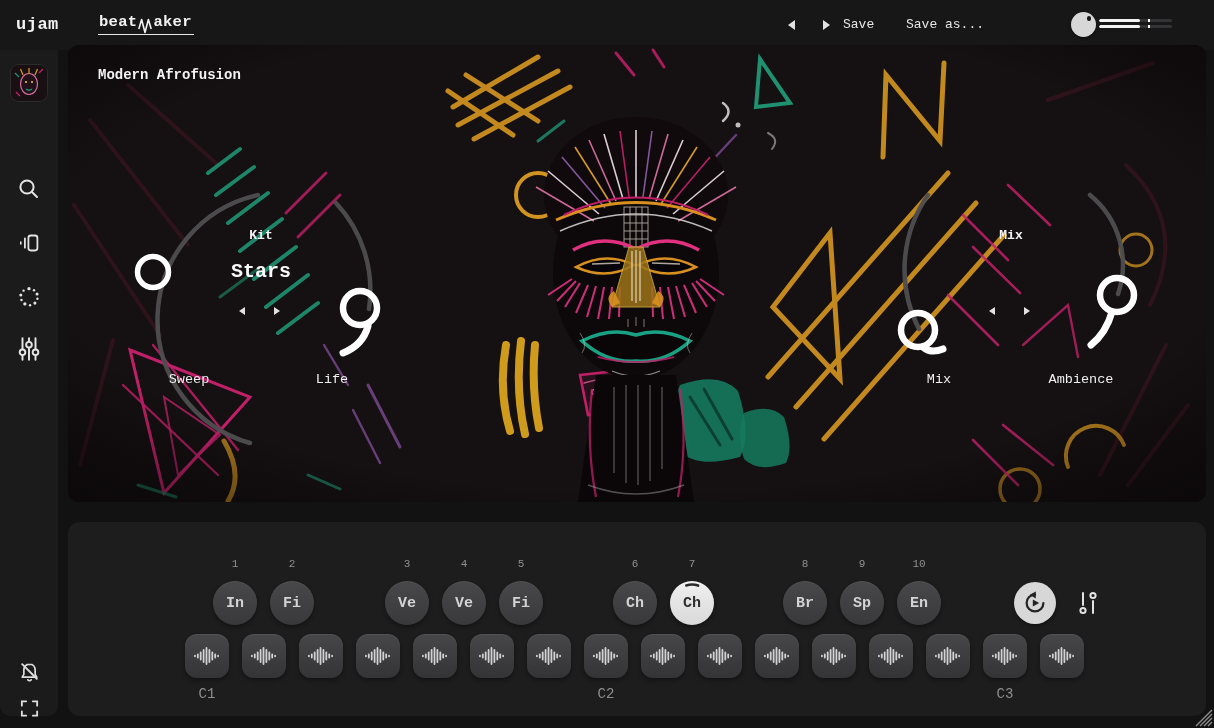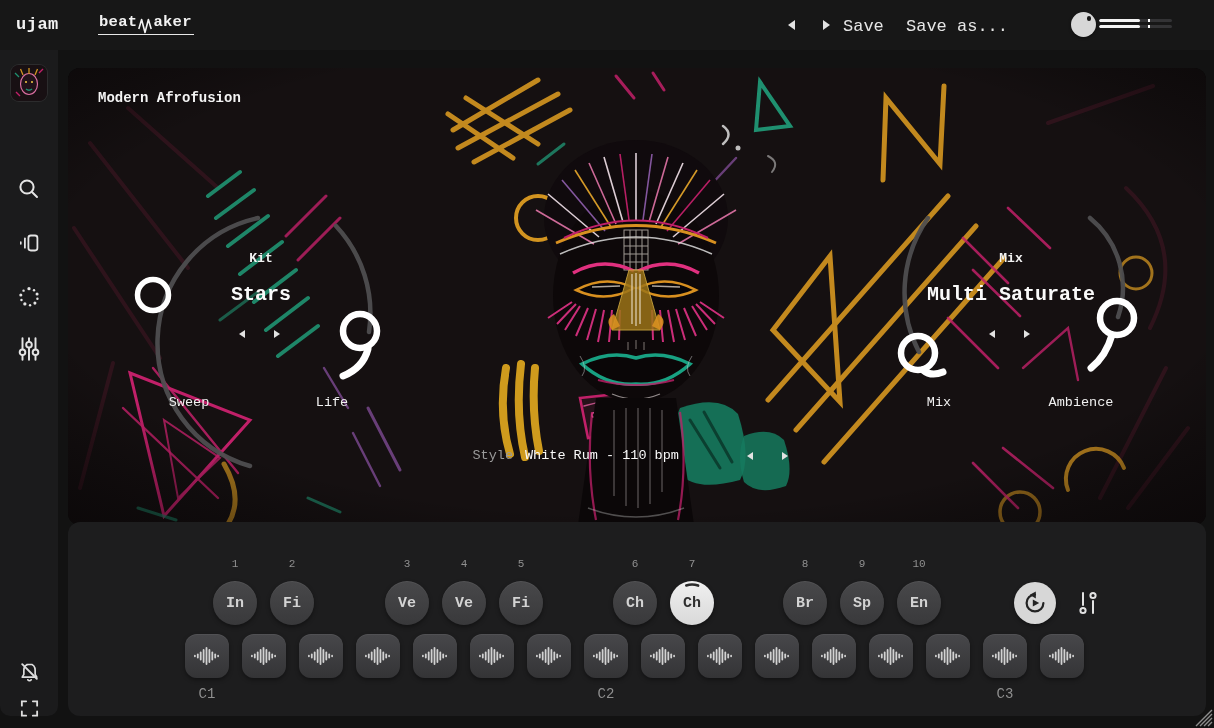"Save" .txt-btn { font-size: 17px -> 13px }
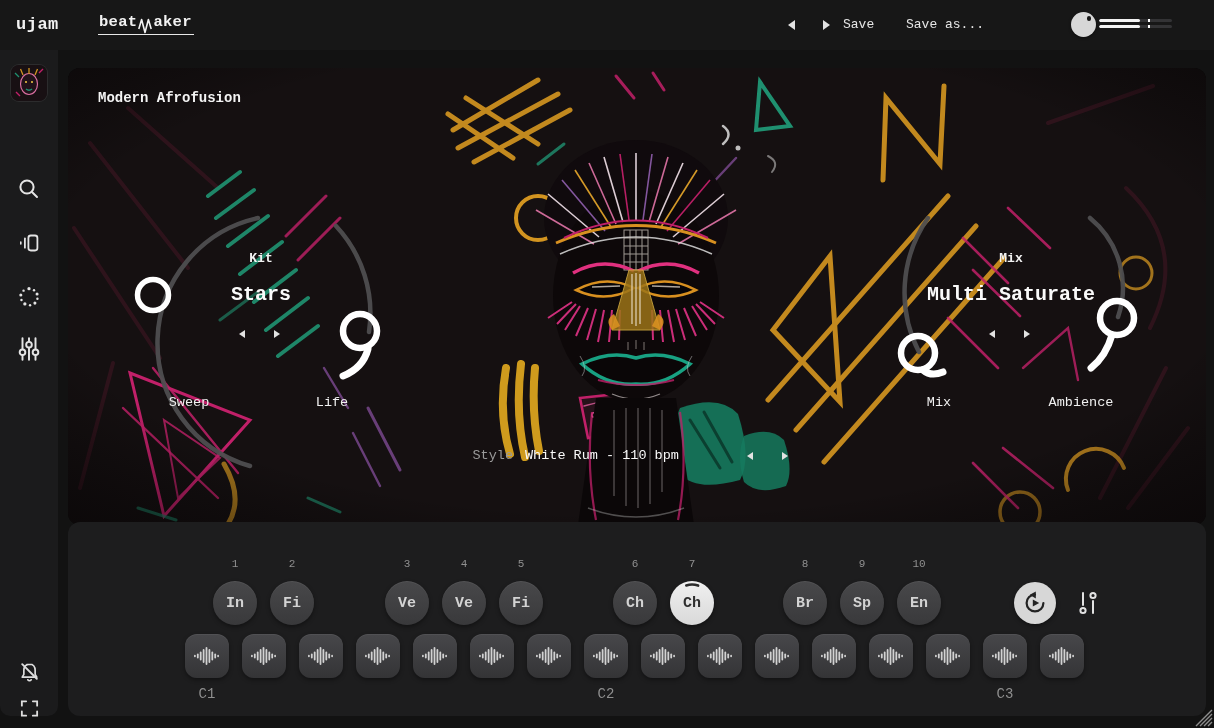"Modern Afrofusion" .stage { top: 68px -> 45px }
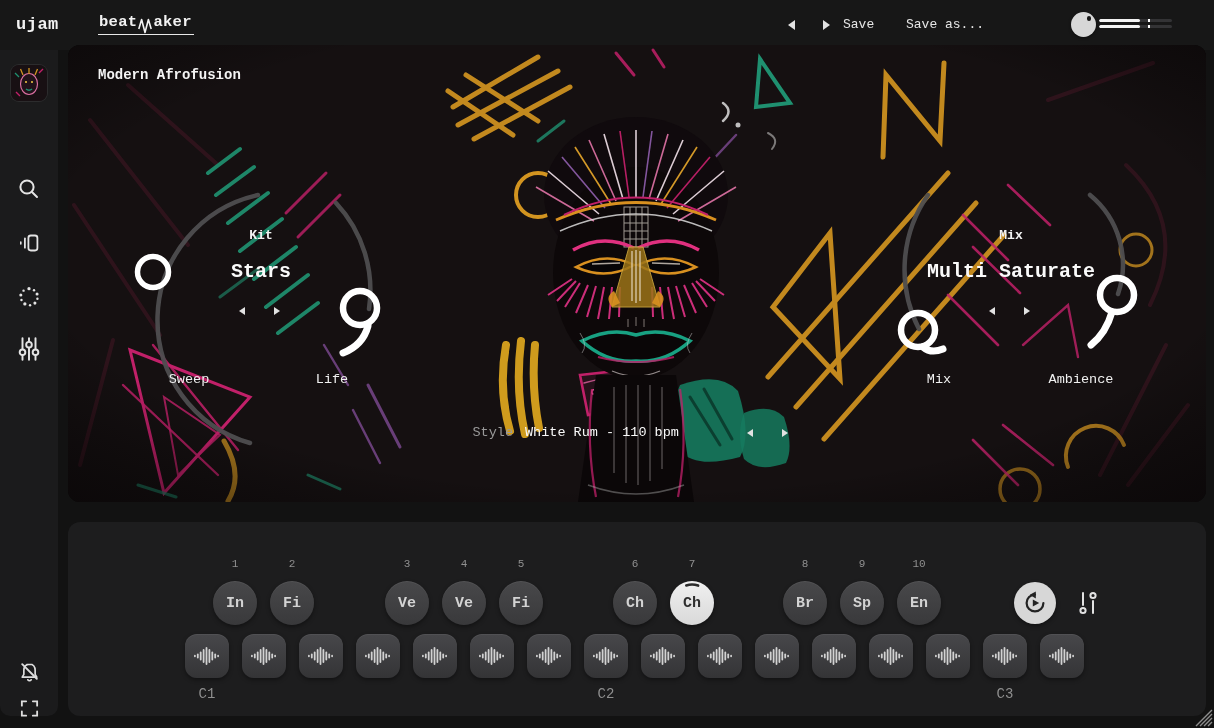"Multi Saturate" div.sel-value { html: <div>Multi Saturate</div> -> none }
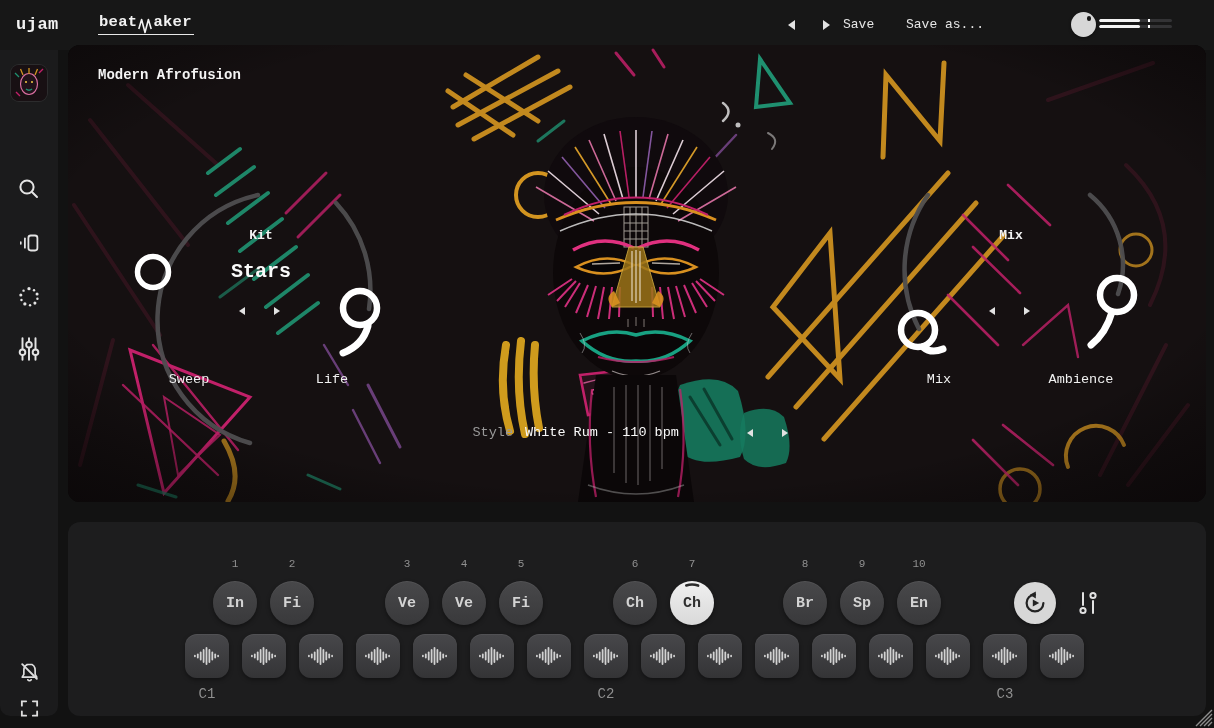"Style" div.style-row { html: <div> <span>Style</span> <span>White Rum - 110 bpm</span> <button> <span></span> </button> <button> <span></span> </button> </div> -> none }
